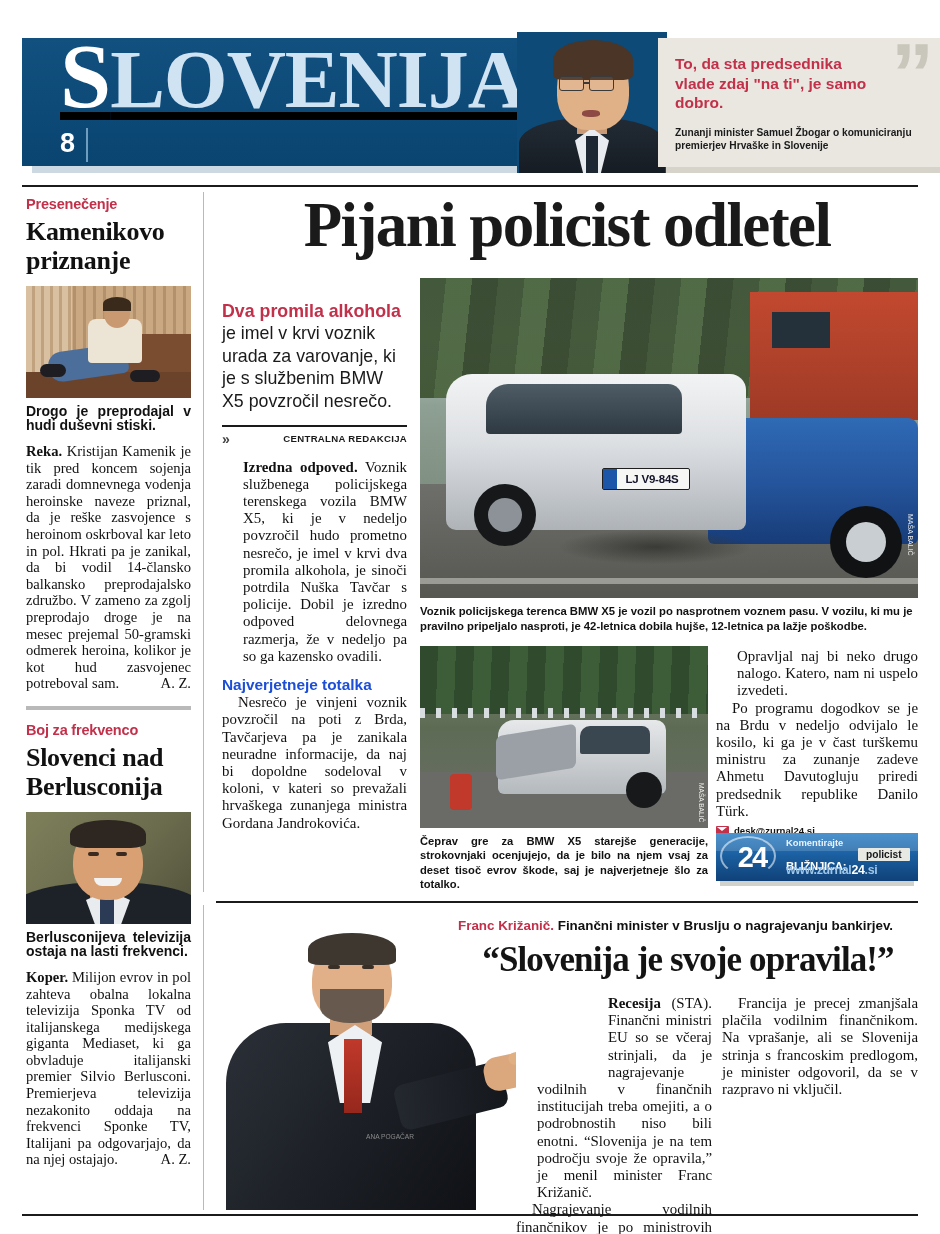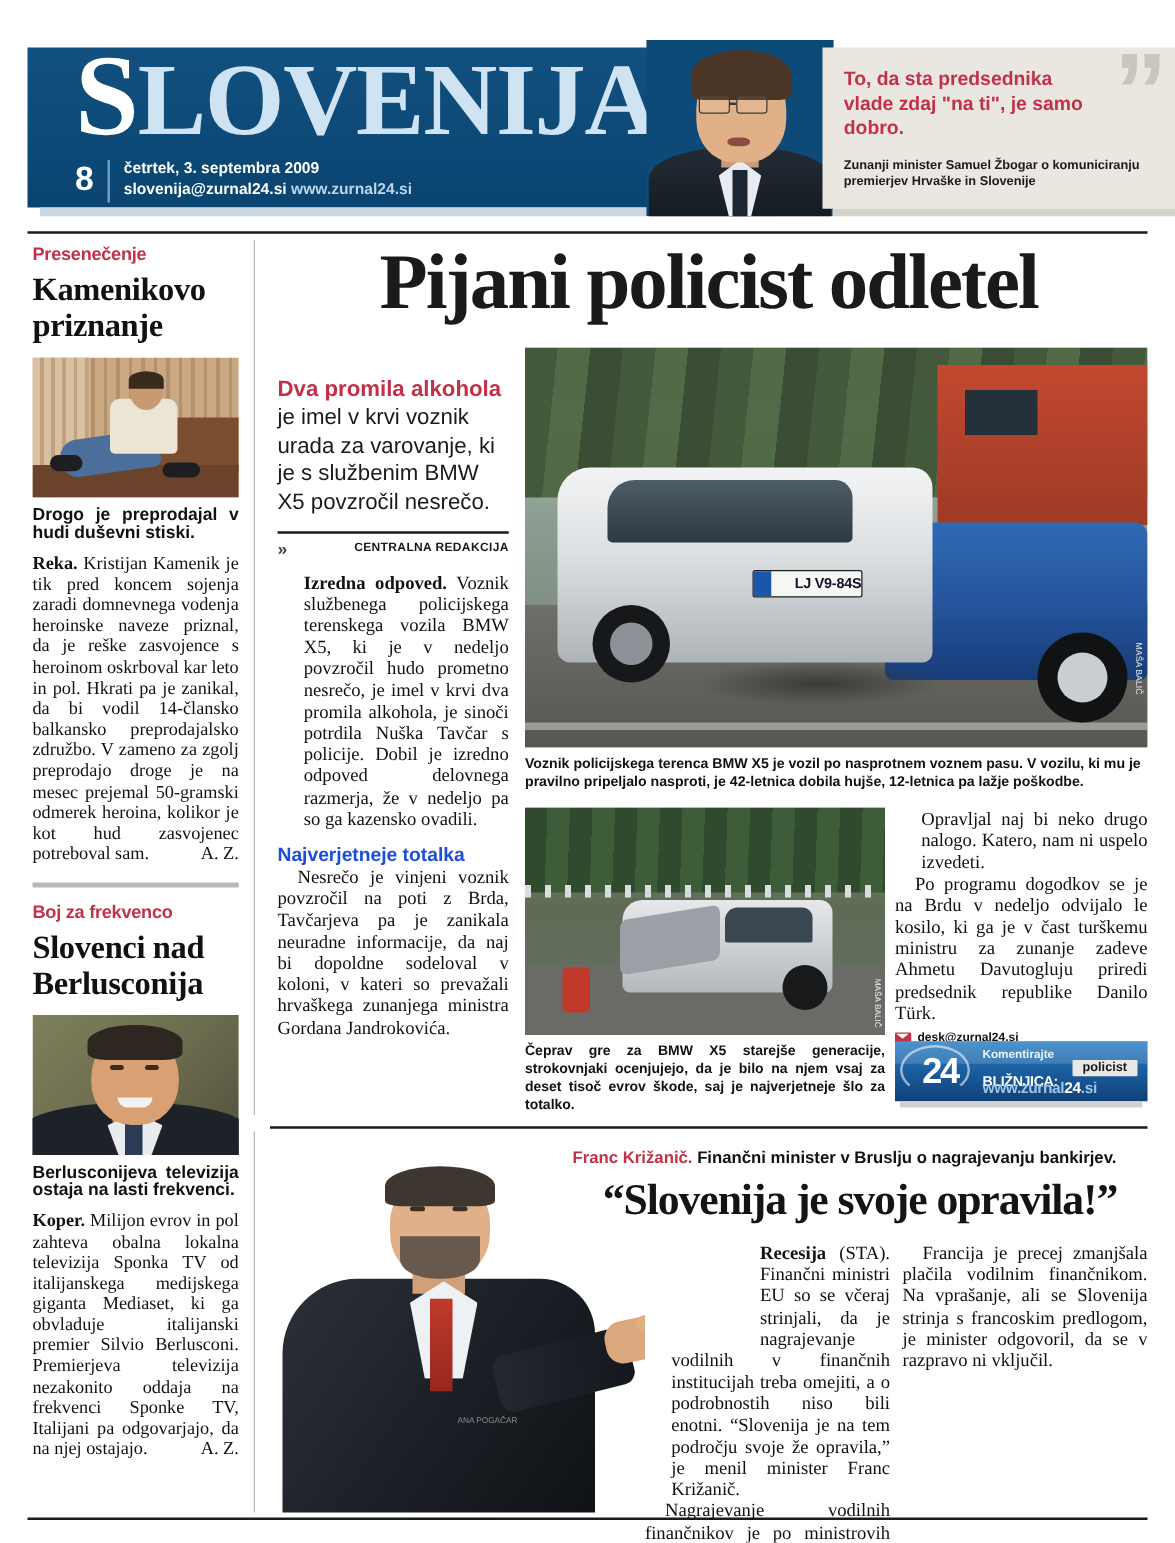"SLOVENIJA" .mast-title { text-decoration: none -> underline }
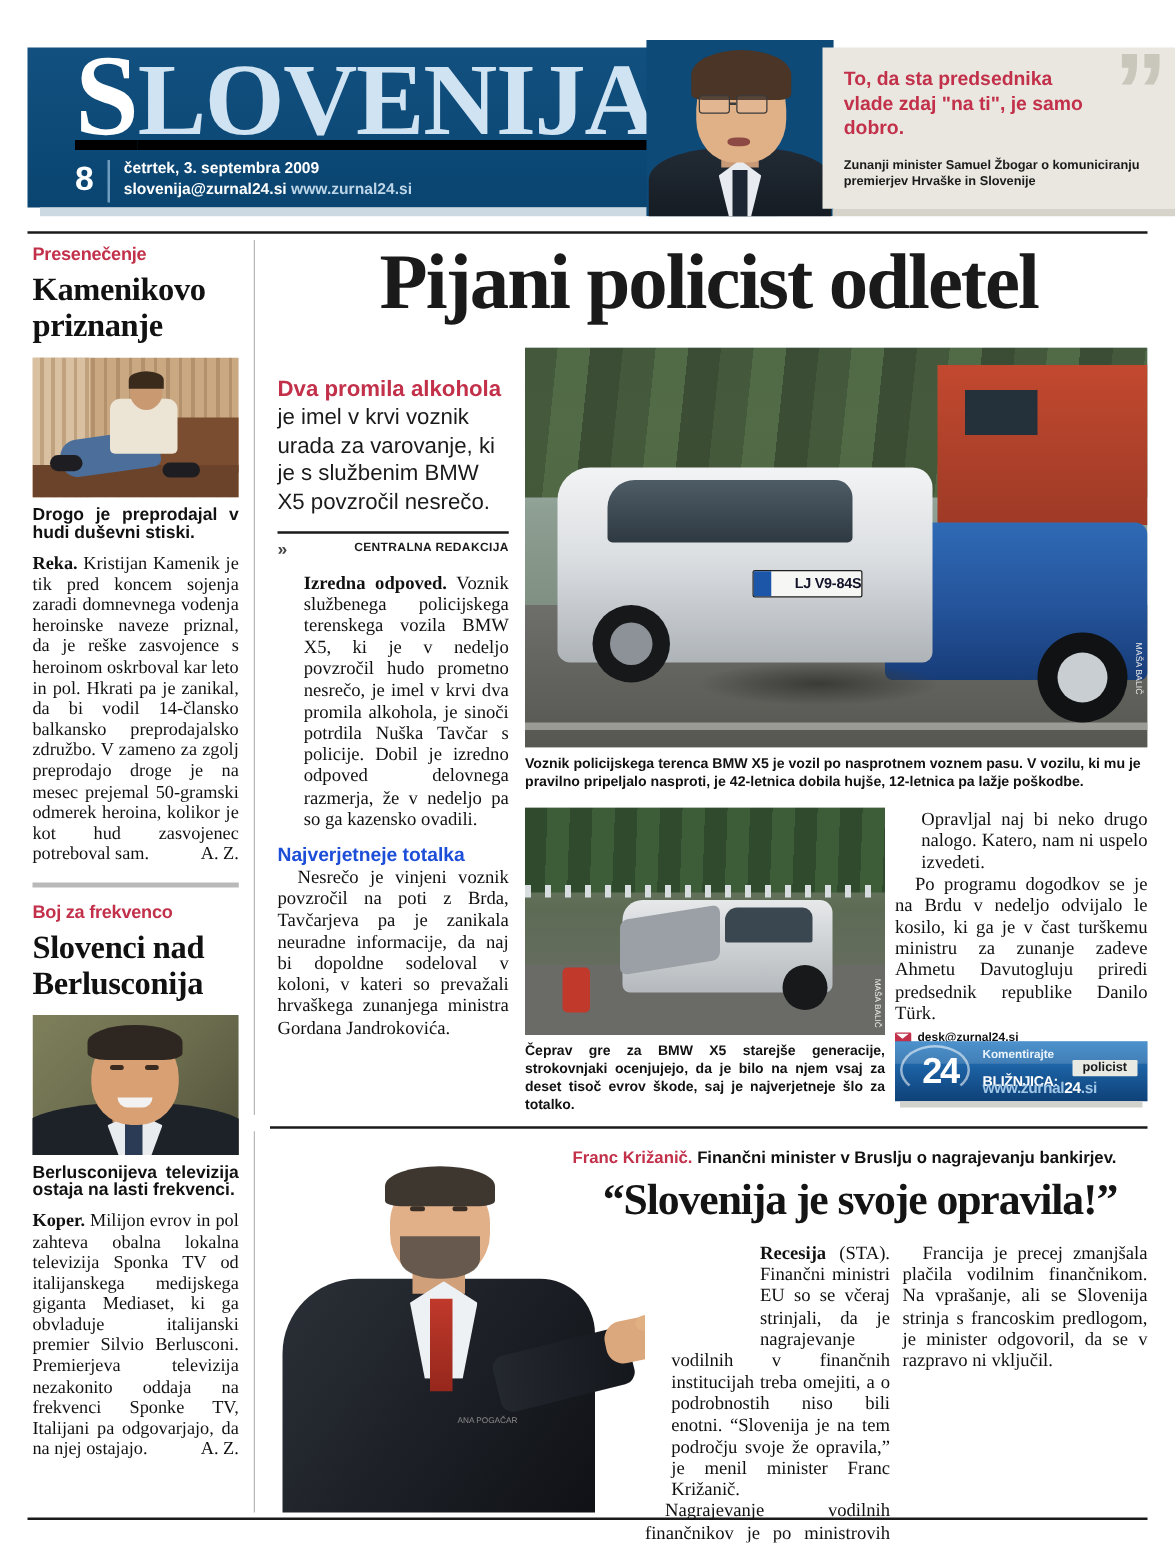"četrtek, 3. septembra 2009" div.mast-lines { html: <div> <div>četrtek, 3. septembra 2009</div> <div> <span>slovenija@zurnal24.si</span> <span>www.zurnal24.si</span> </div> </div> -> none }
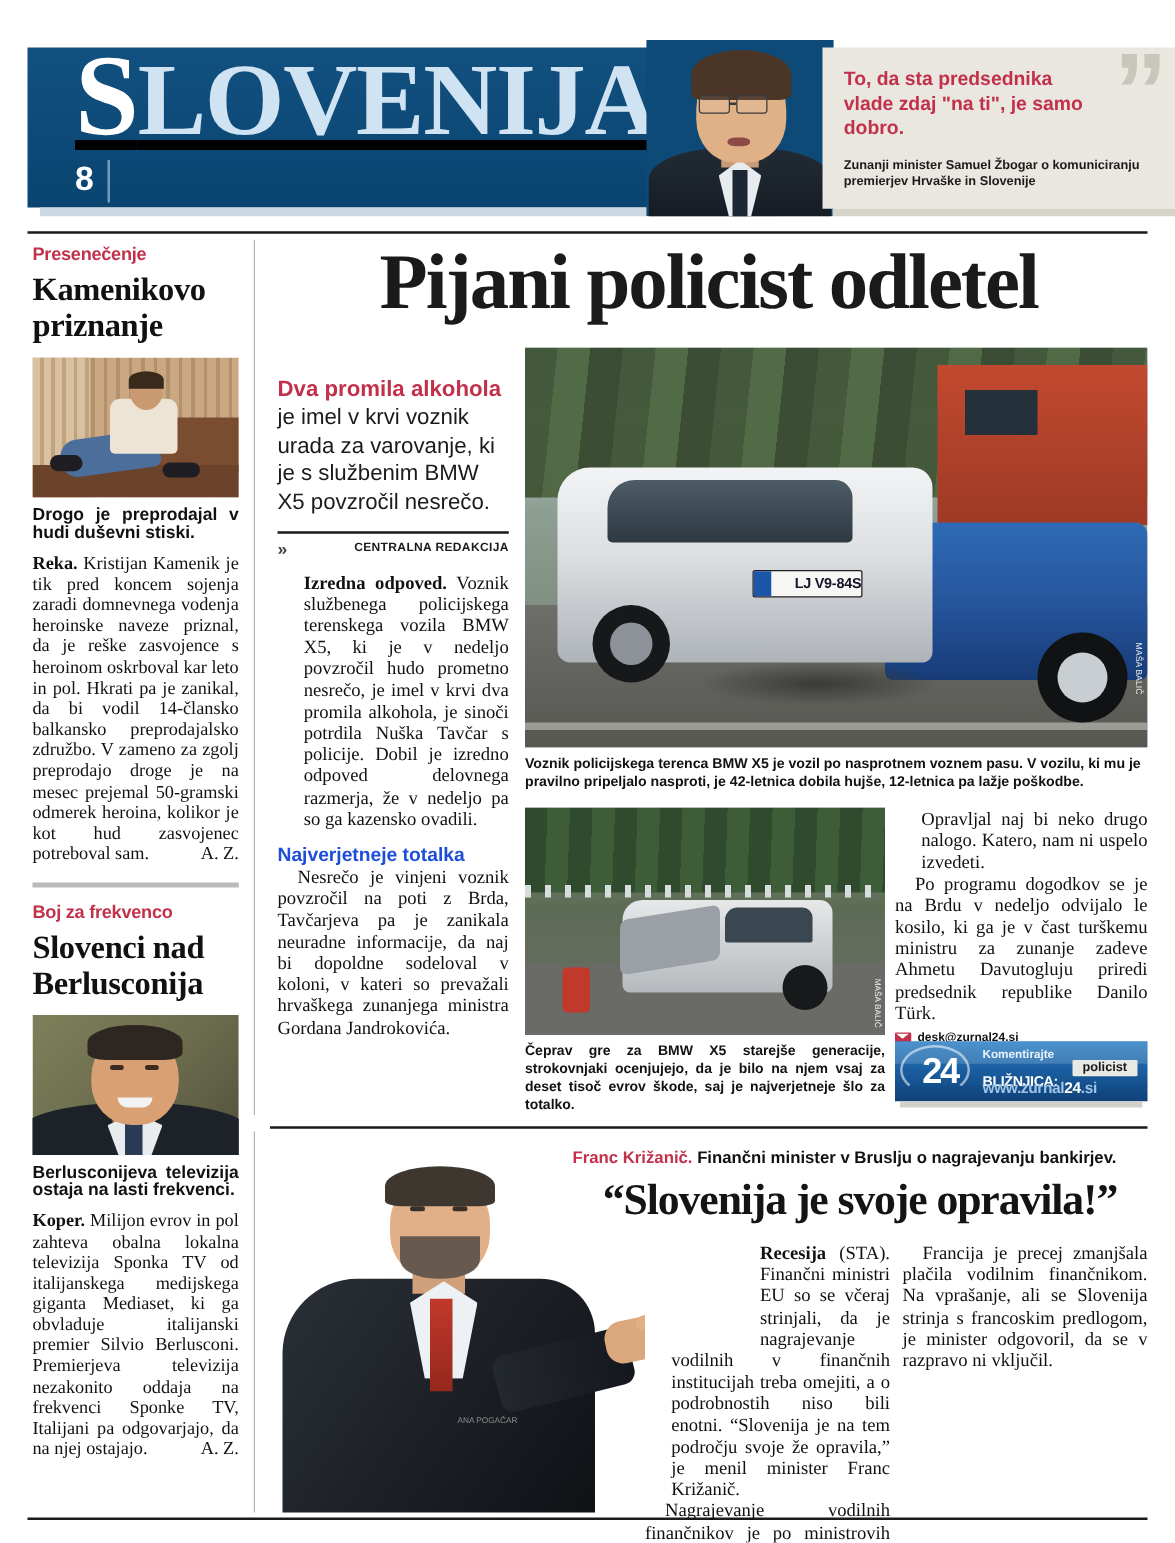"LJ V9-84S" .cp-plate { justify-content: flex-end -> center; top: 178px -> 190px }
